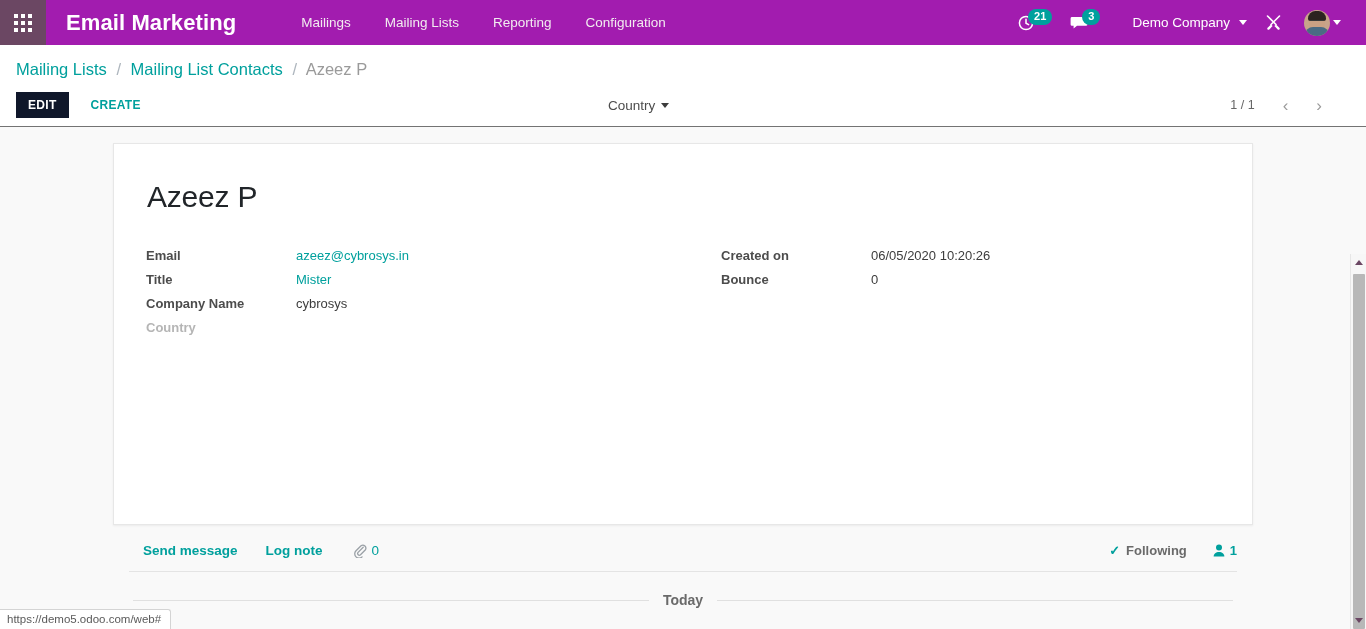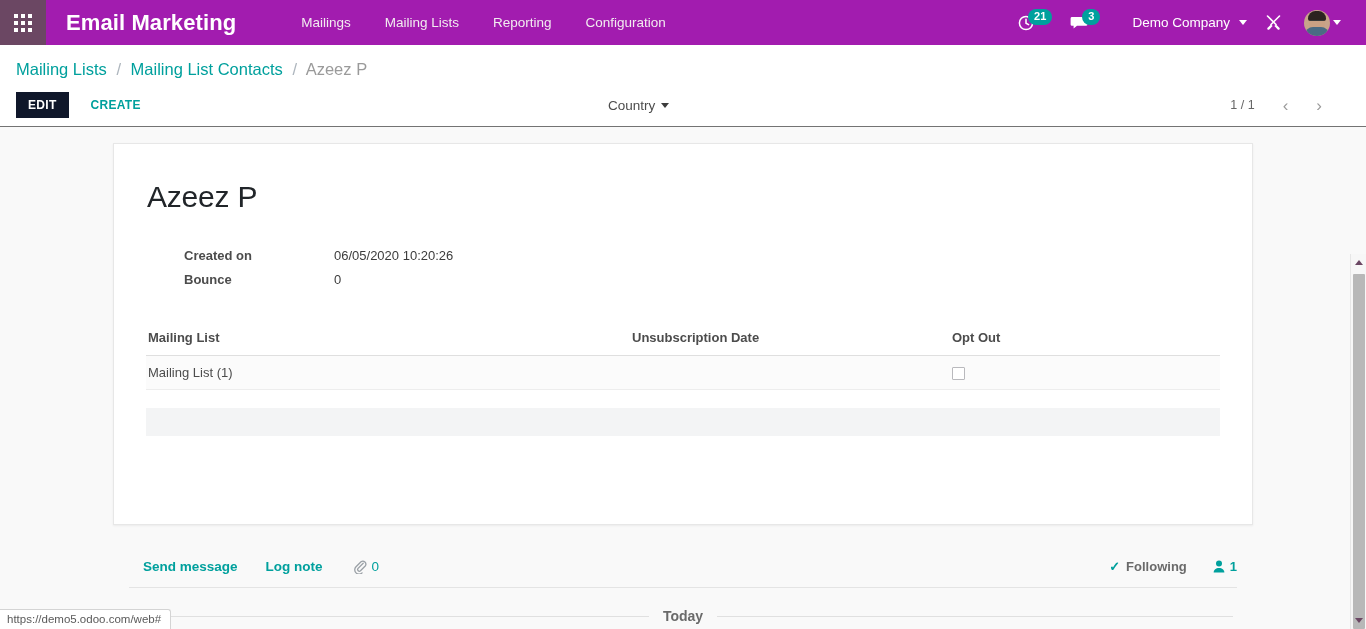"Email" div.form-col { html: none -> <div> <div> <span>Email</span> <span>azeez@cybrosys.in</span> </div> <div> <span>Title</span> <span>Mister</span> </div> <div> <span>Company Name</span> <span>cybrosys</span> </div> <div> <span>Country</span> <span></span> </div> </div> }
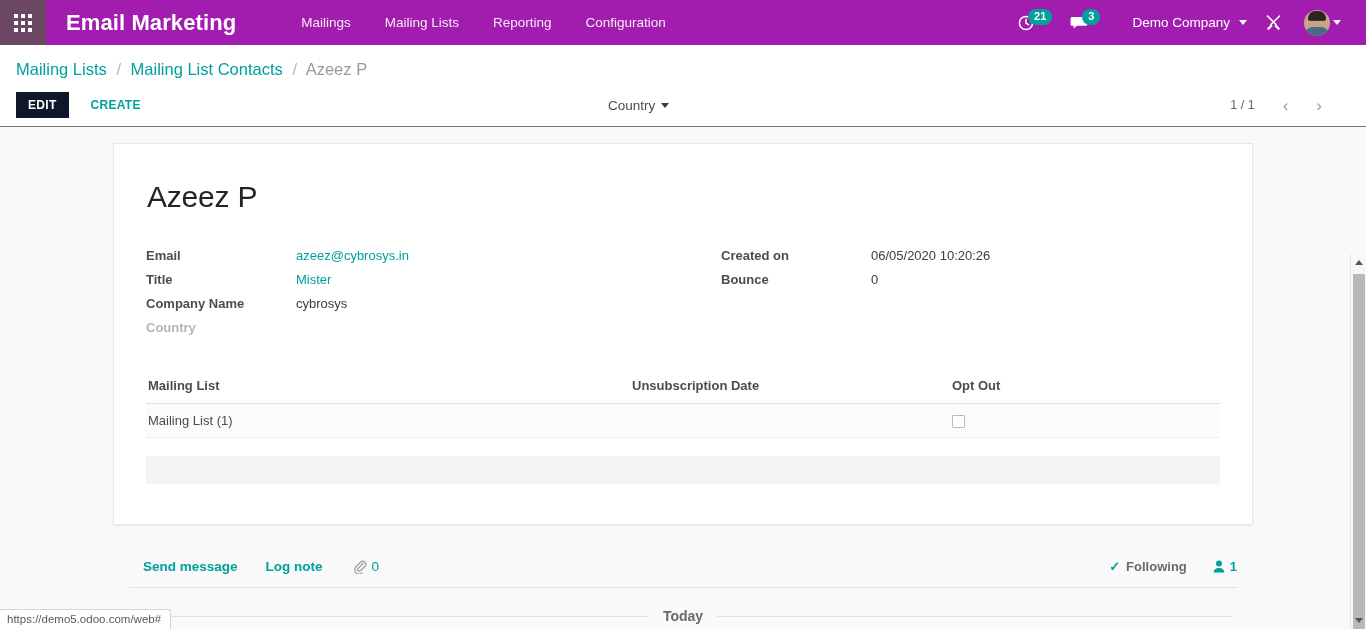"Mailing List" div.o2m { html: <div> <table> <thead> <tr> <th>Mailing List</th> <th>Unsubscription Date</th> <th>Opt Out</th> </tr> </thead> <tbody> <tr> <td>Mailing List (1)</td> <td></td> <td> <span></span> </td> </tr> <tr> <td></td> </tr> <tr> <td></td> </tr> </tbody> </table> </div> -> none }
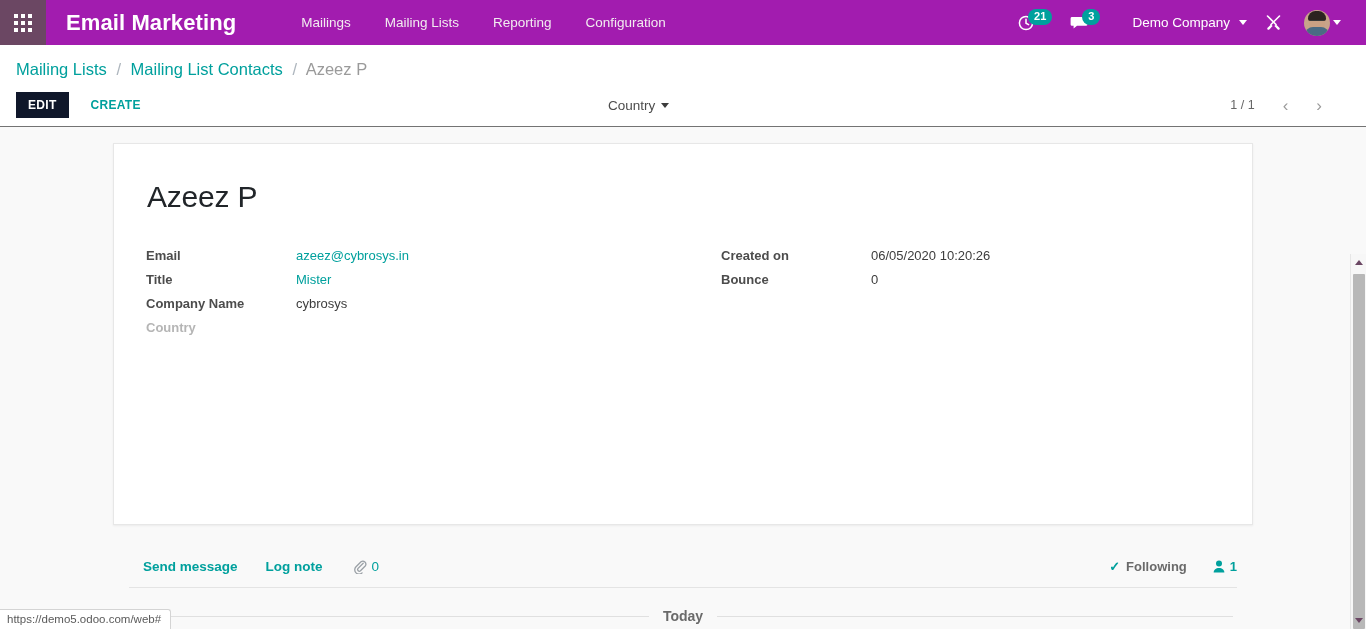"Send message" .chatter { margin: 34px auto 0 -> 18px auto 0 }
